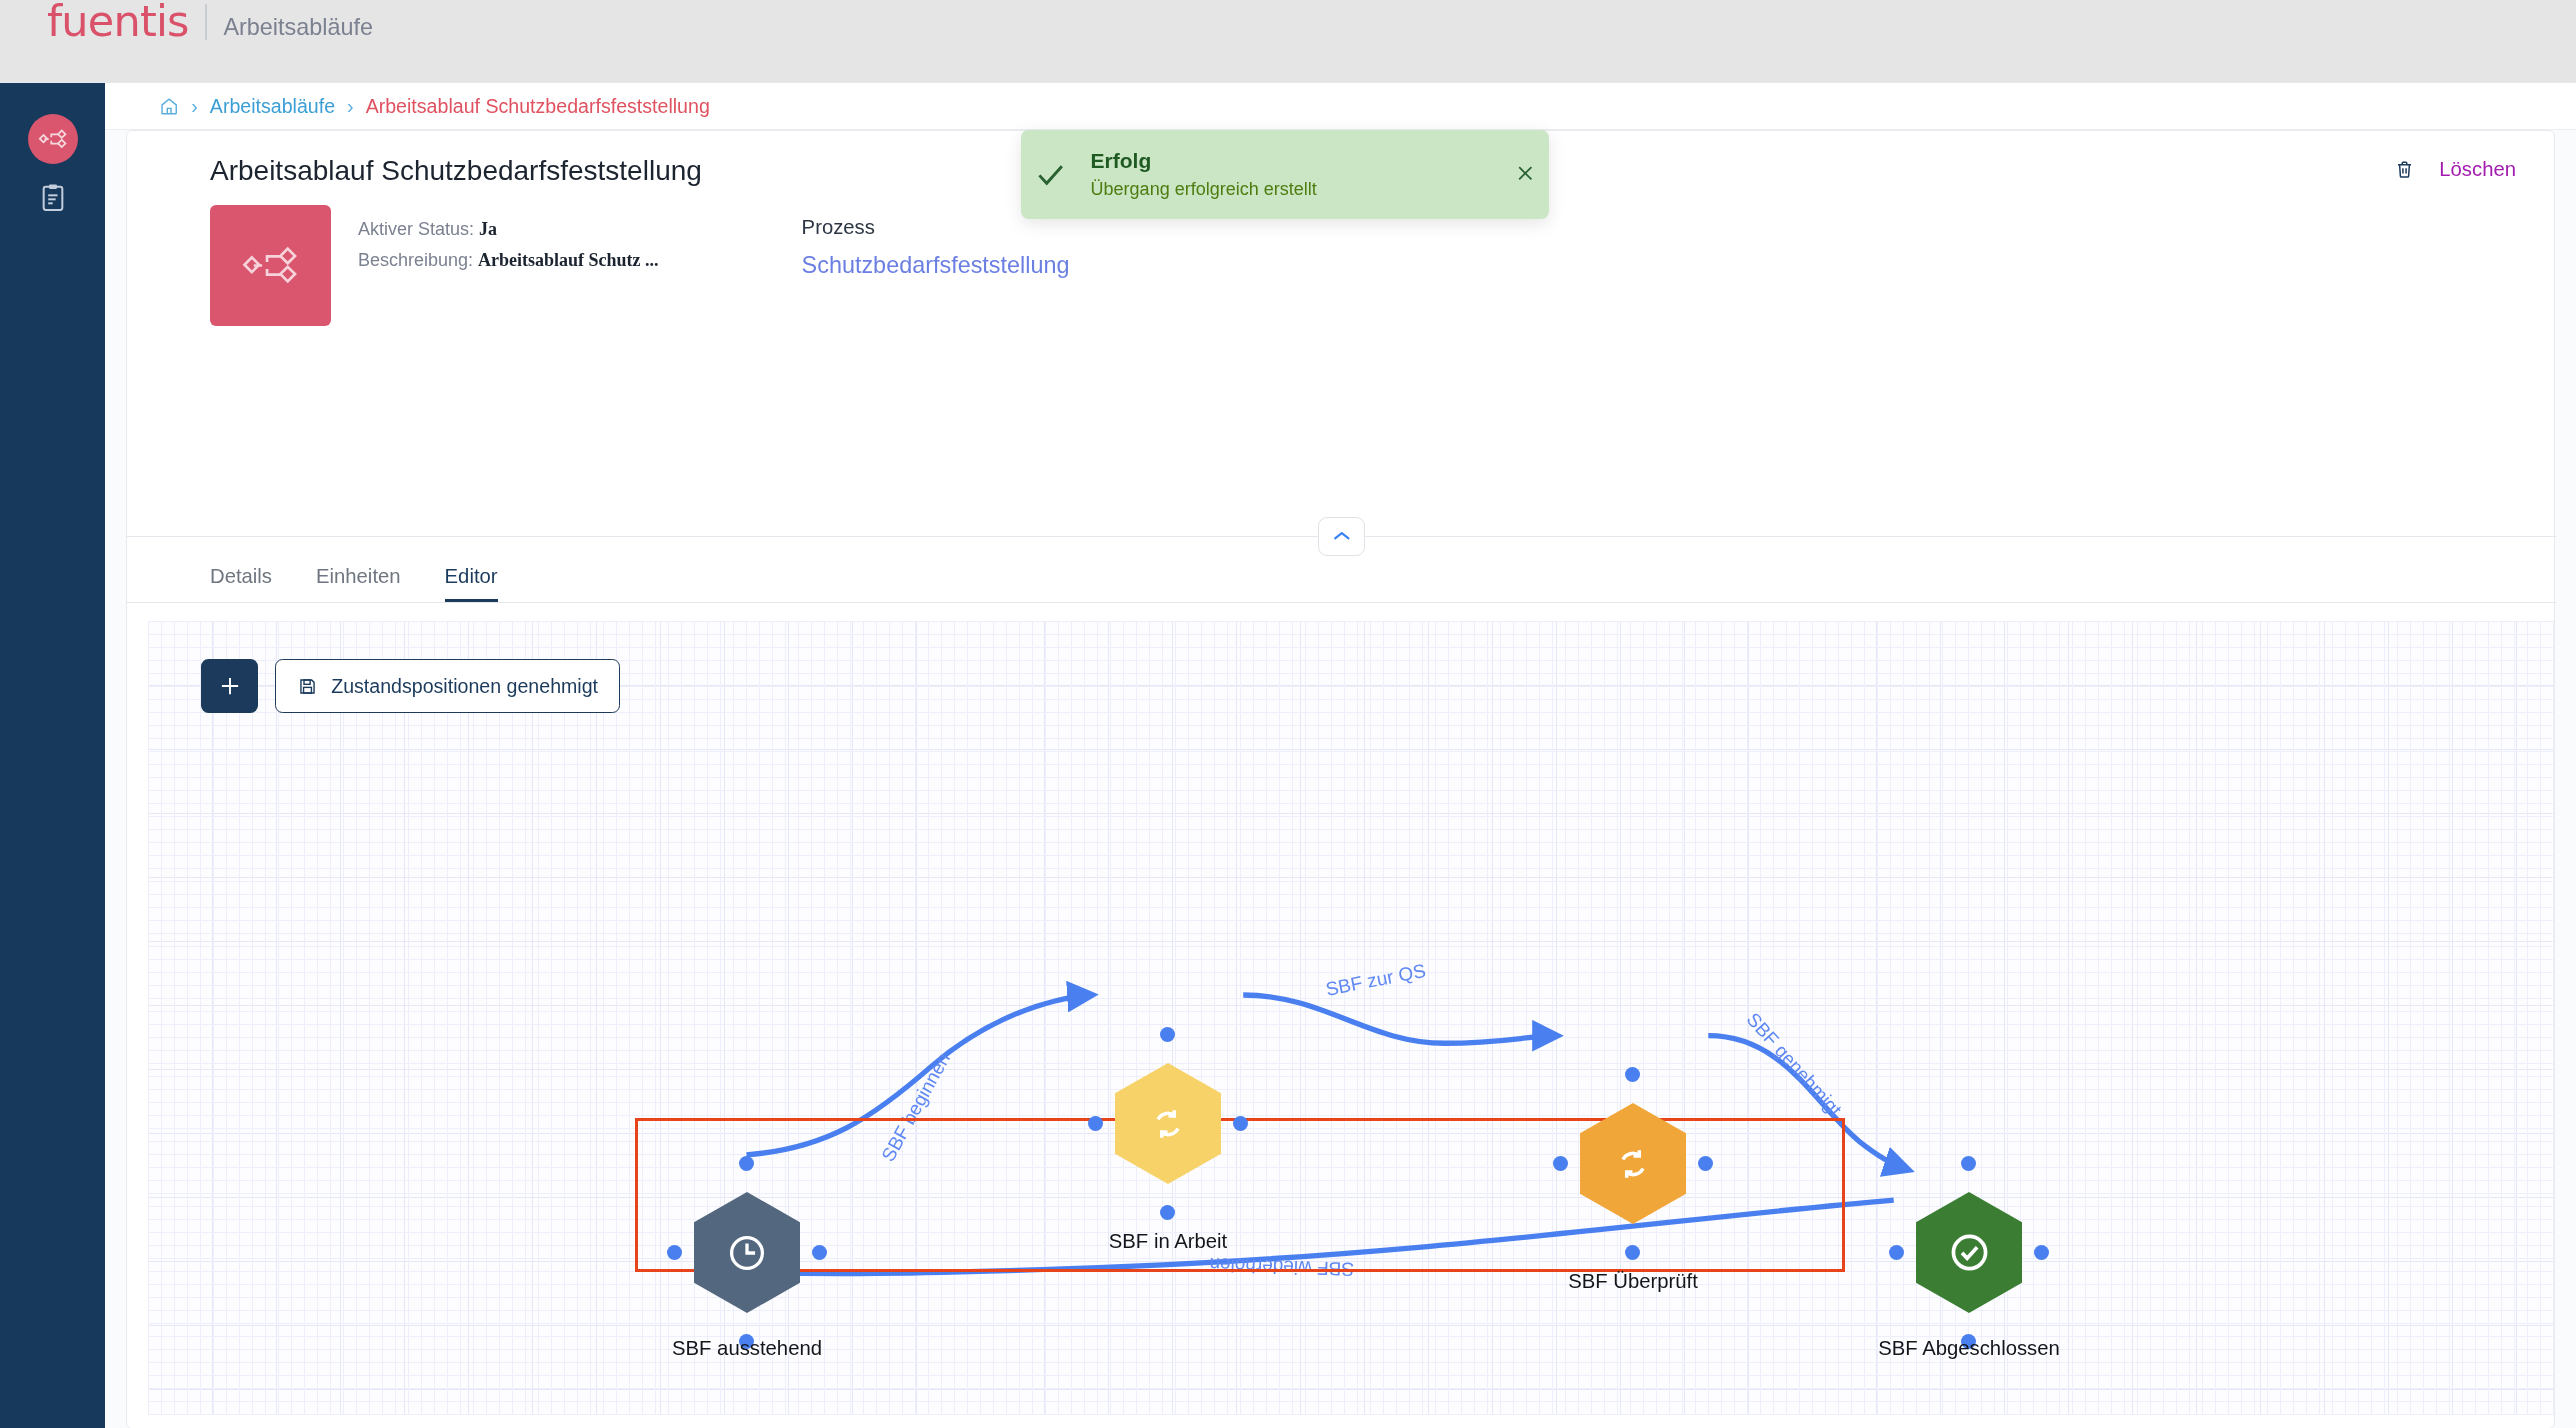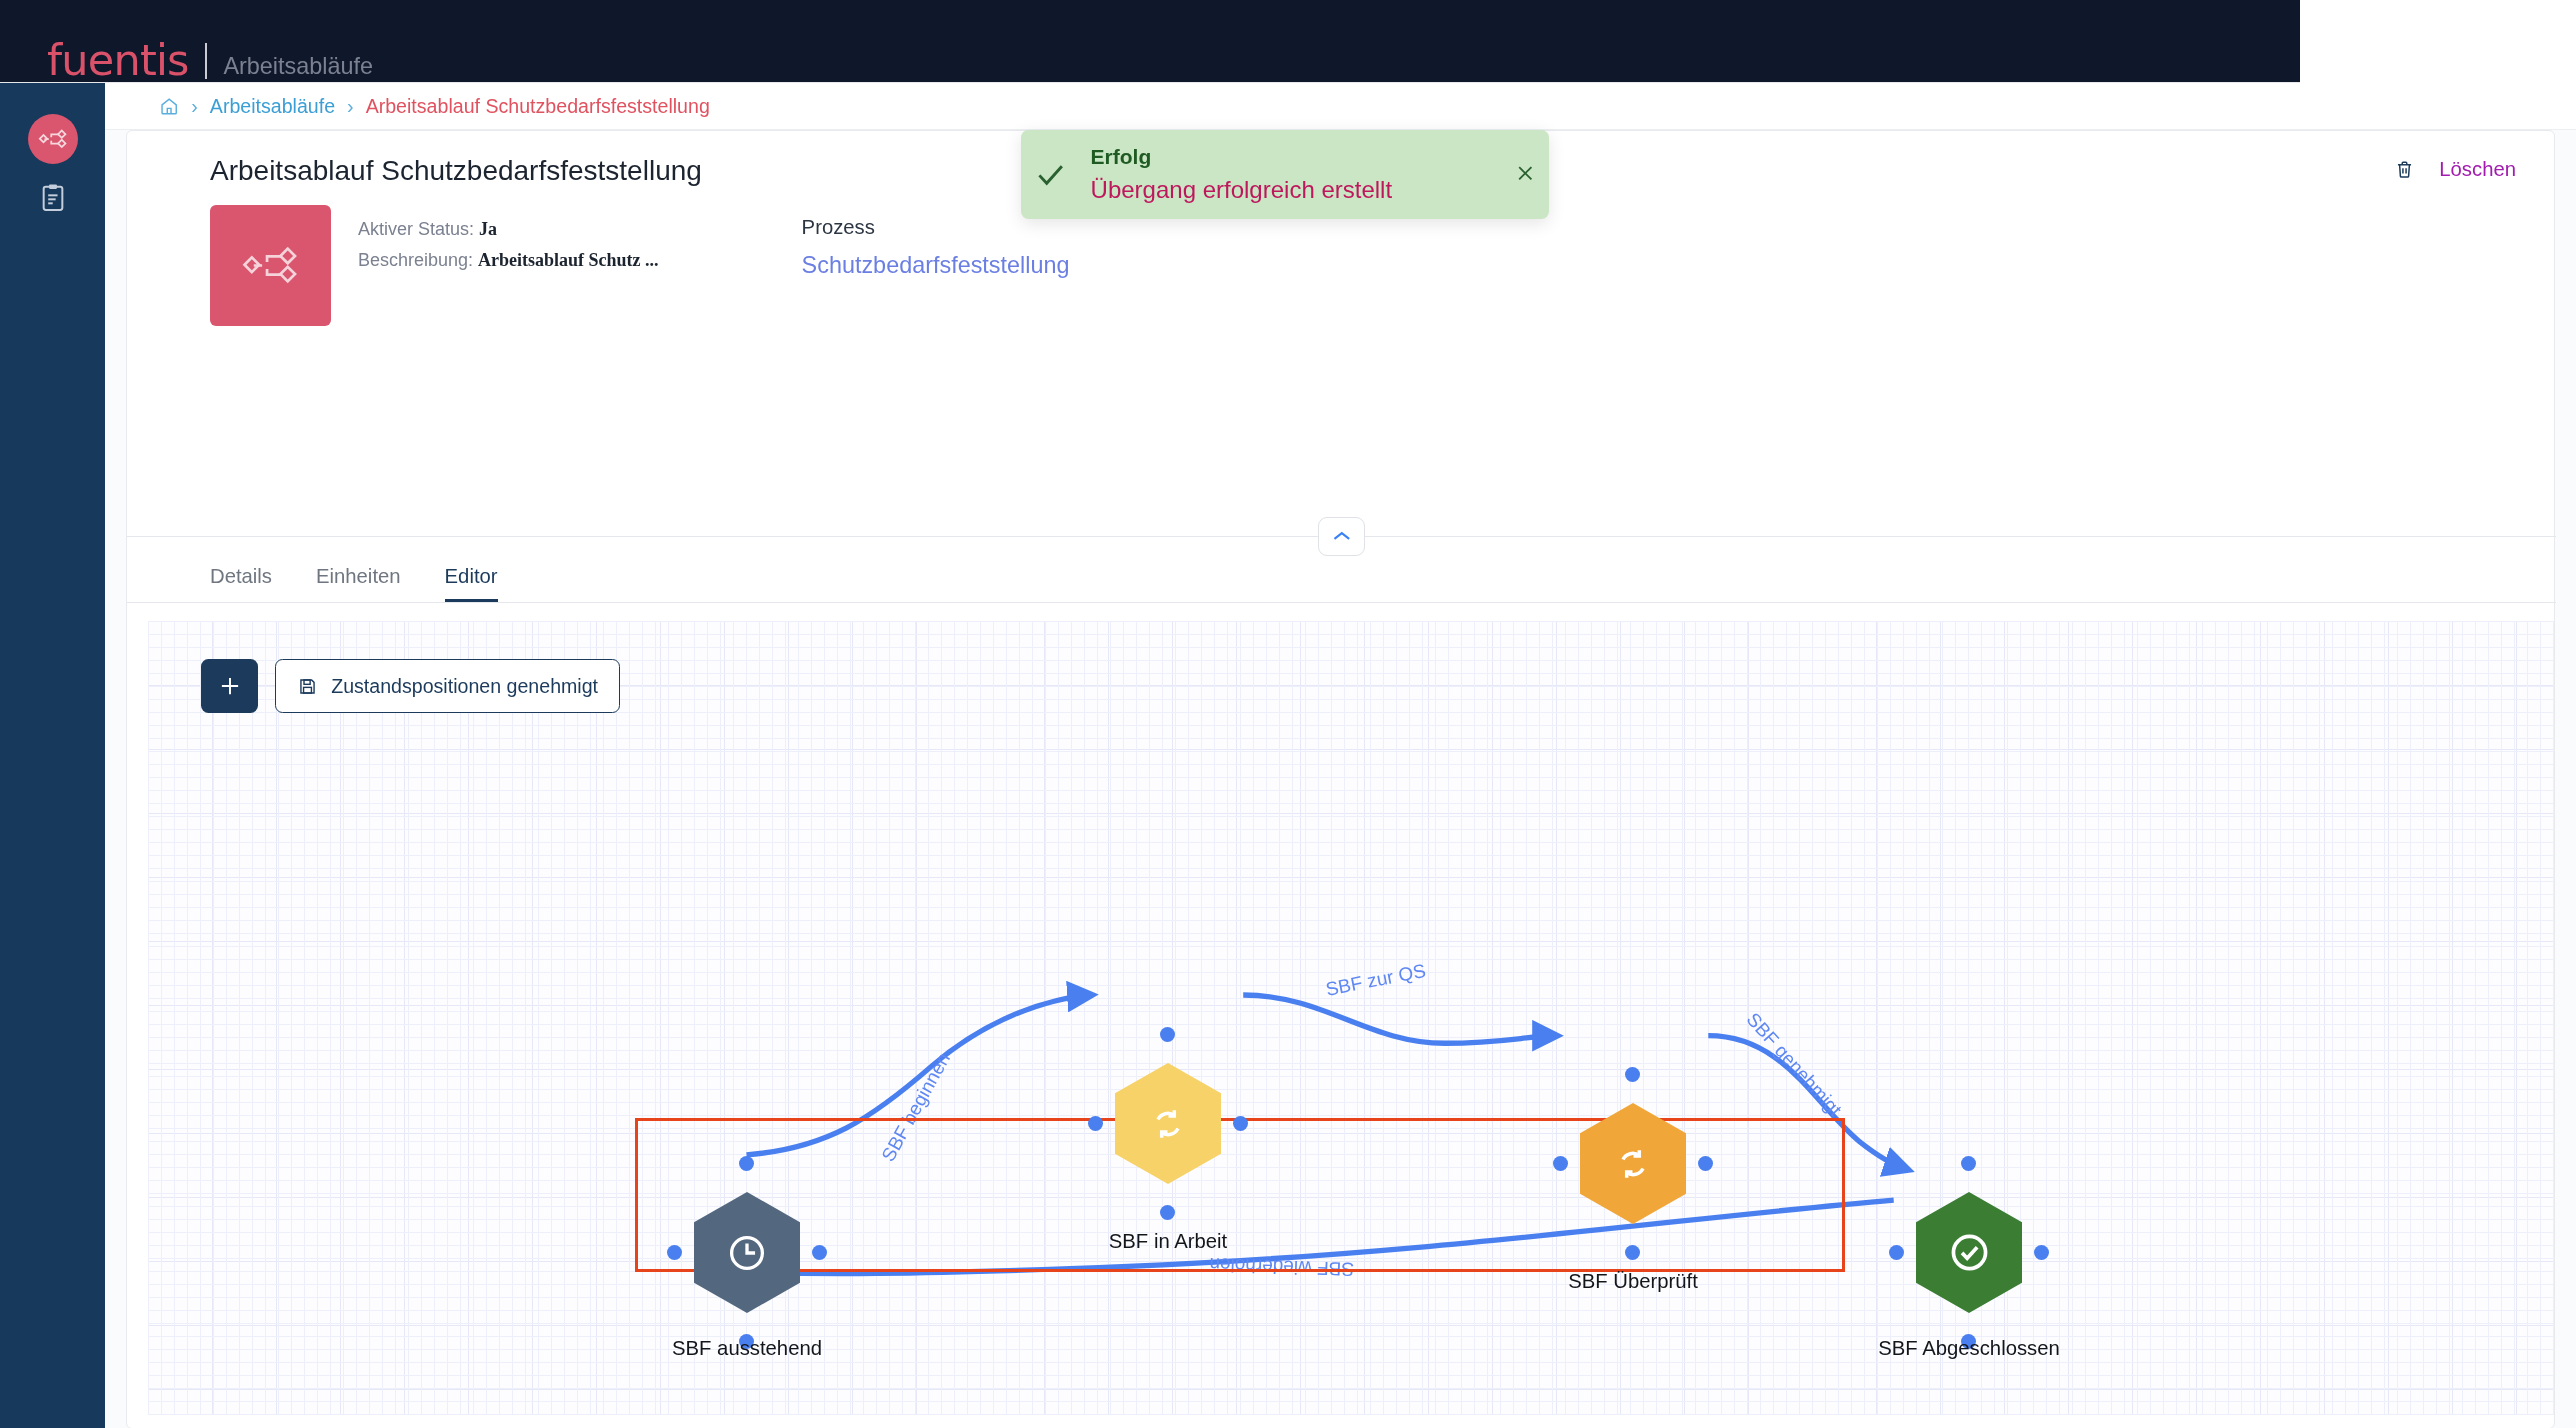"fuentis" .topbar { align-items: flex-end -> flex-start; background: #0f172a -> #e5e5e5; width: 2300px -> 2576px }
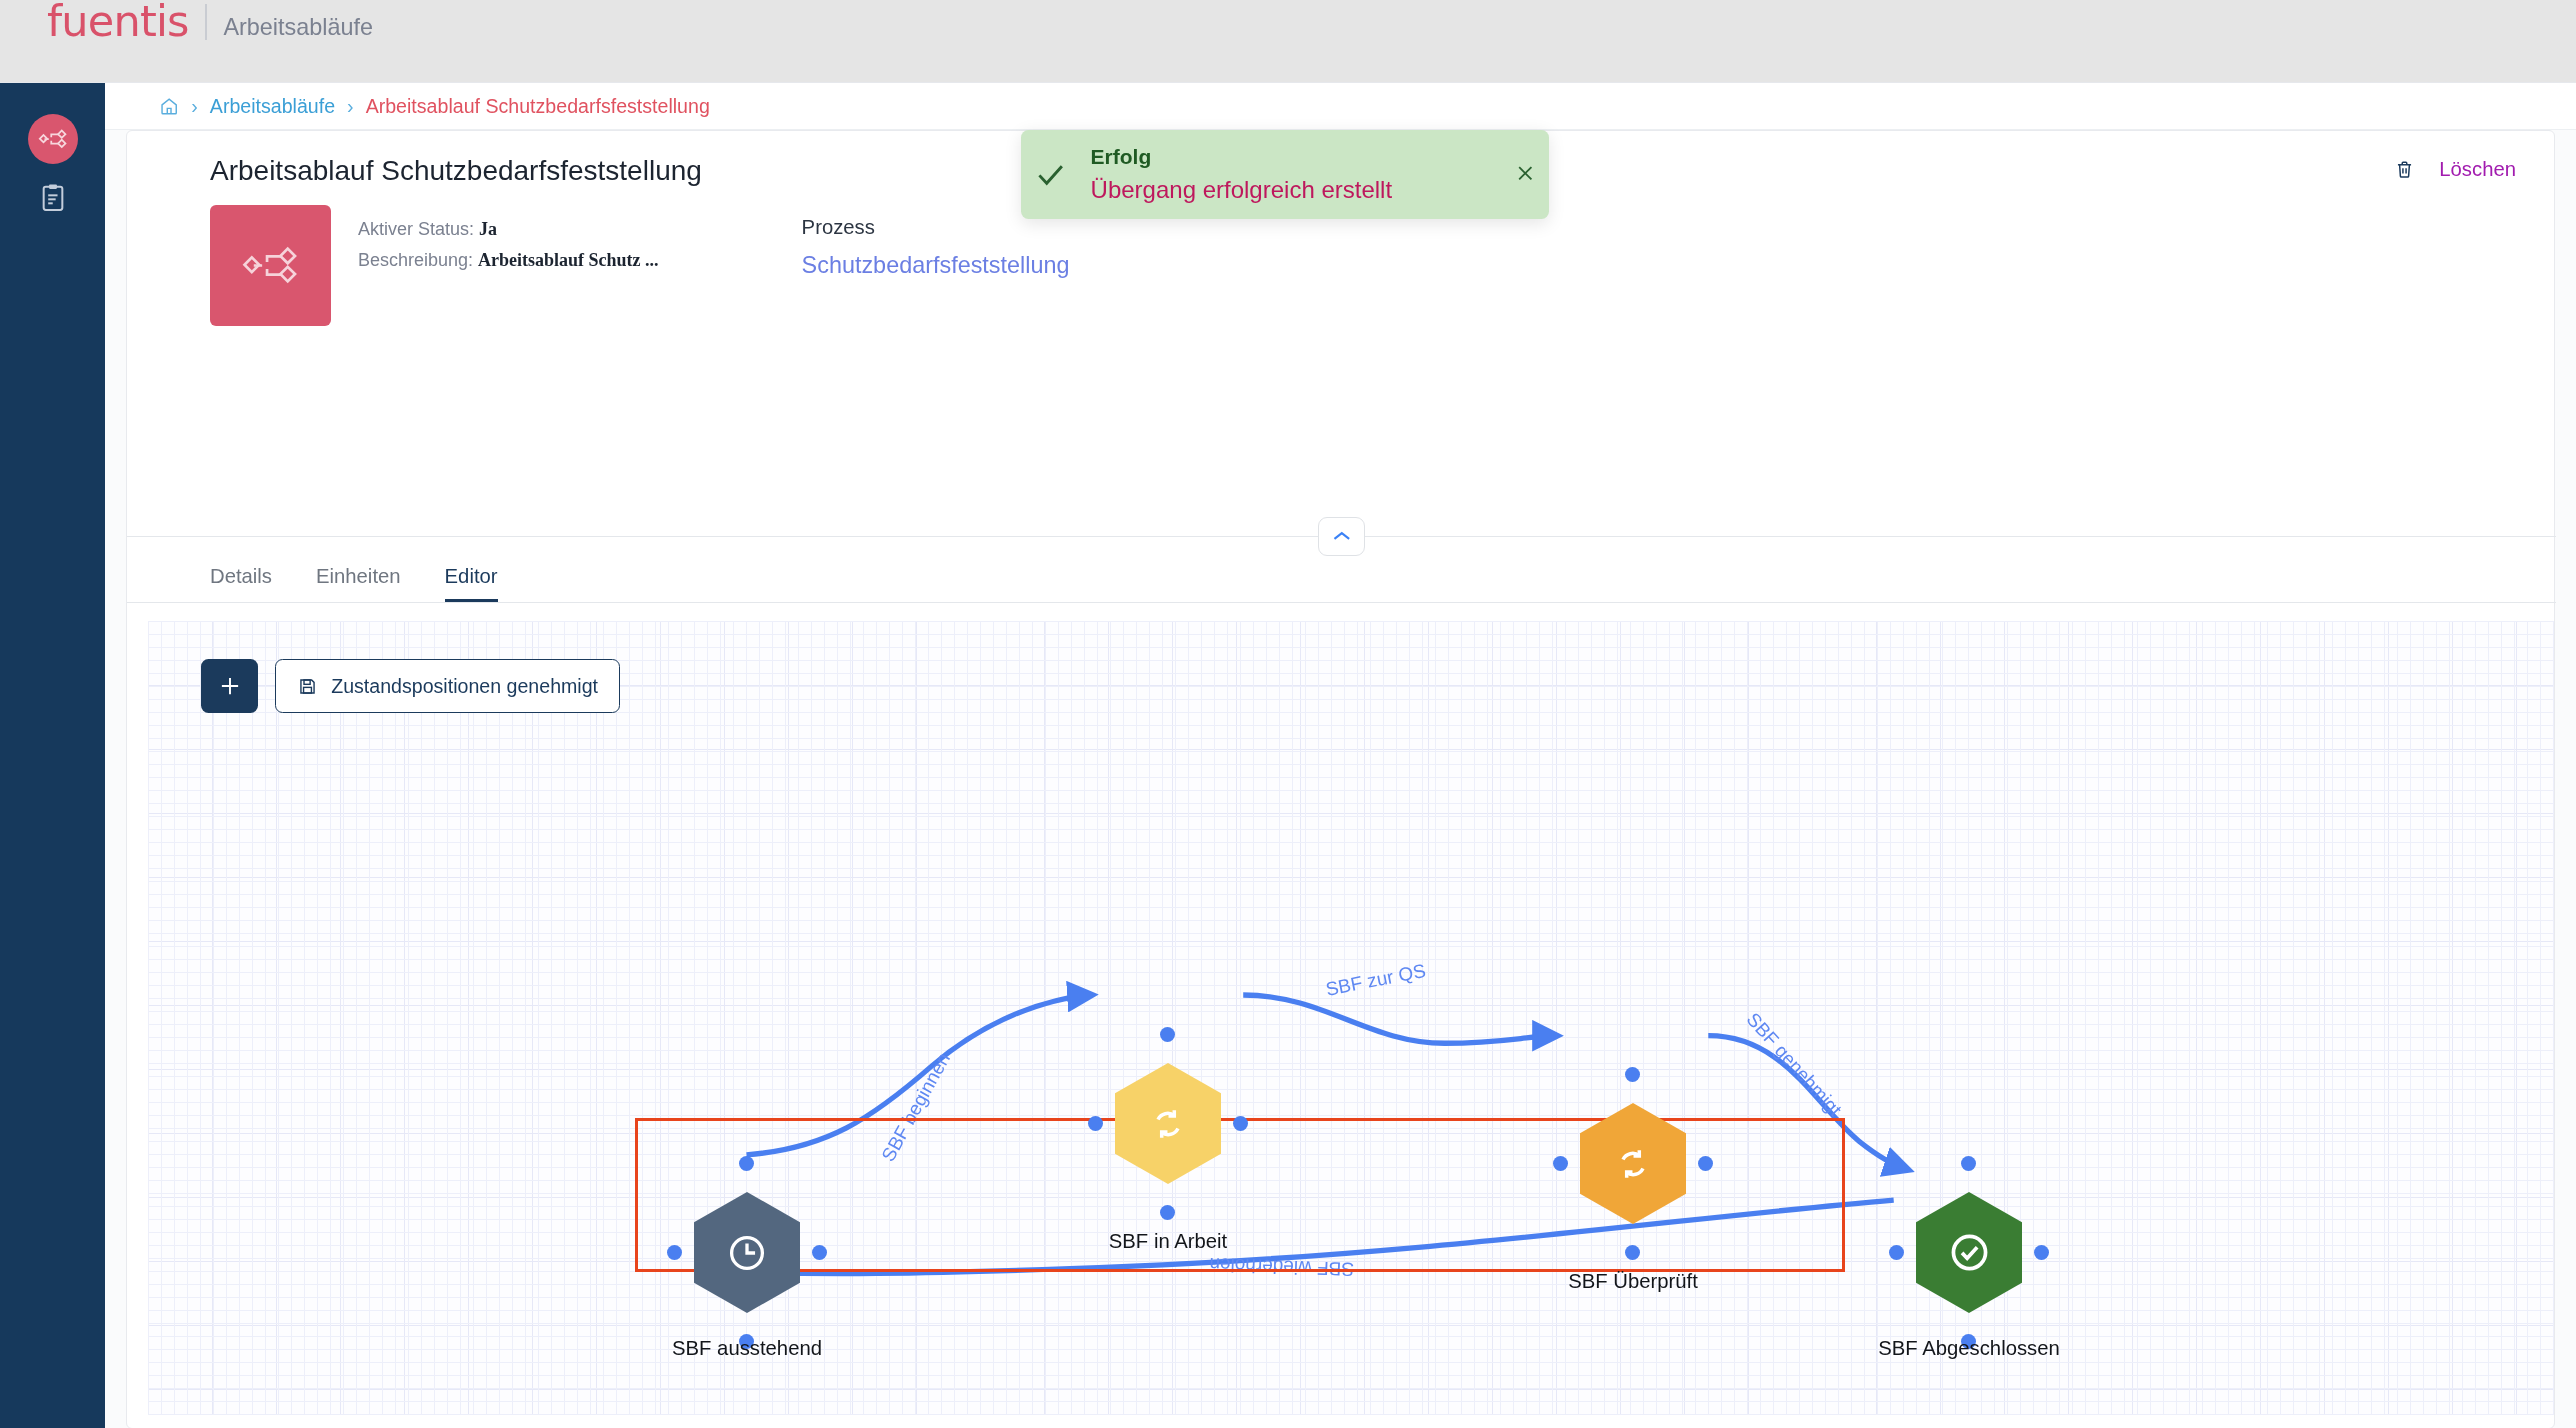"Übergang erfolgreich erstellt" .toast-txt-body { color: #be185d -> #4d7c0f; font-size: 24px -> 18px }
